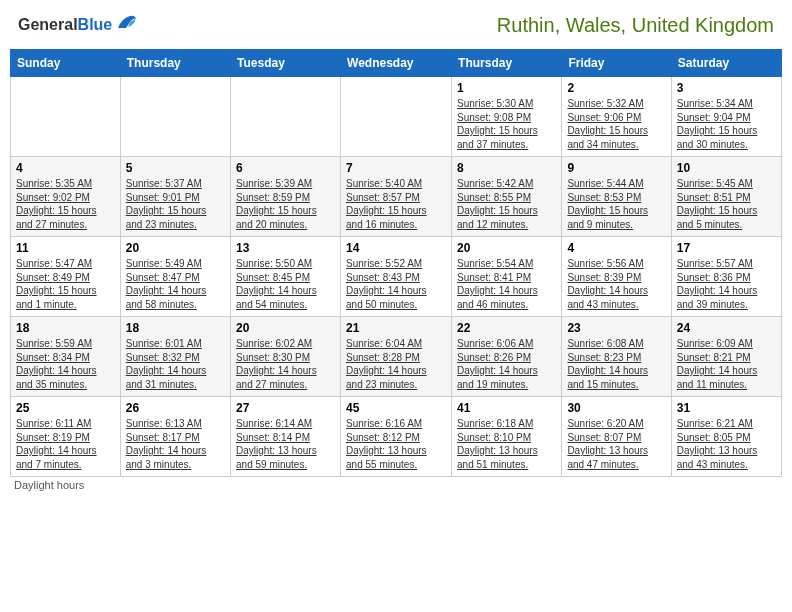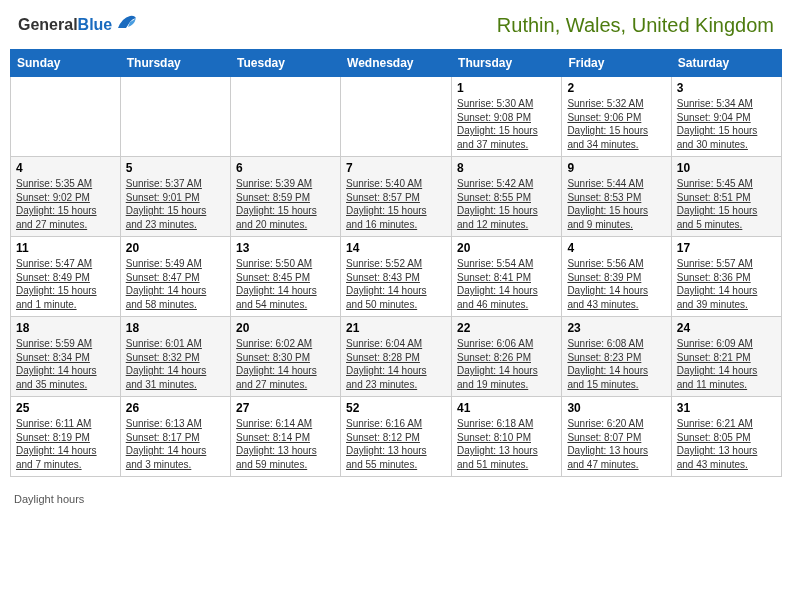"52" span.day-number { text: 52 -> 45 }
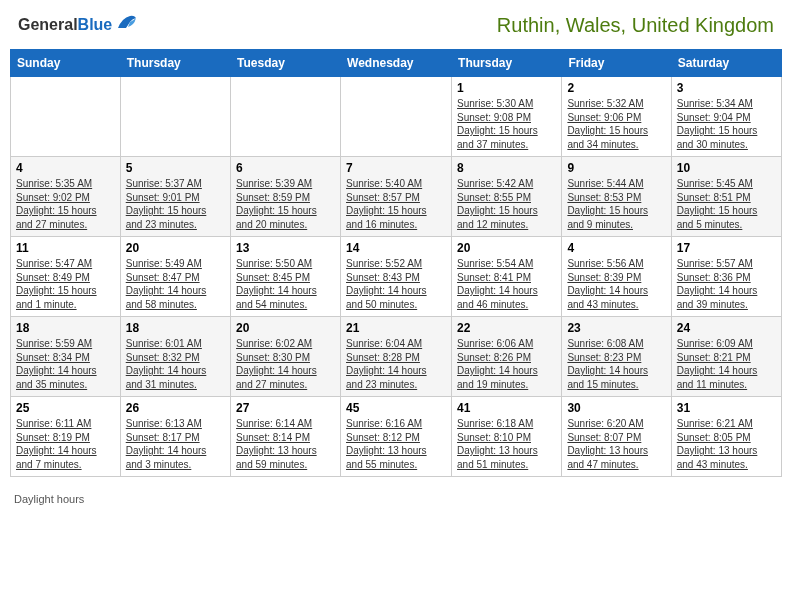"Daylight hours" .footer { margin-top: 16px -> 2px }
